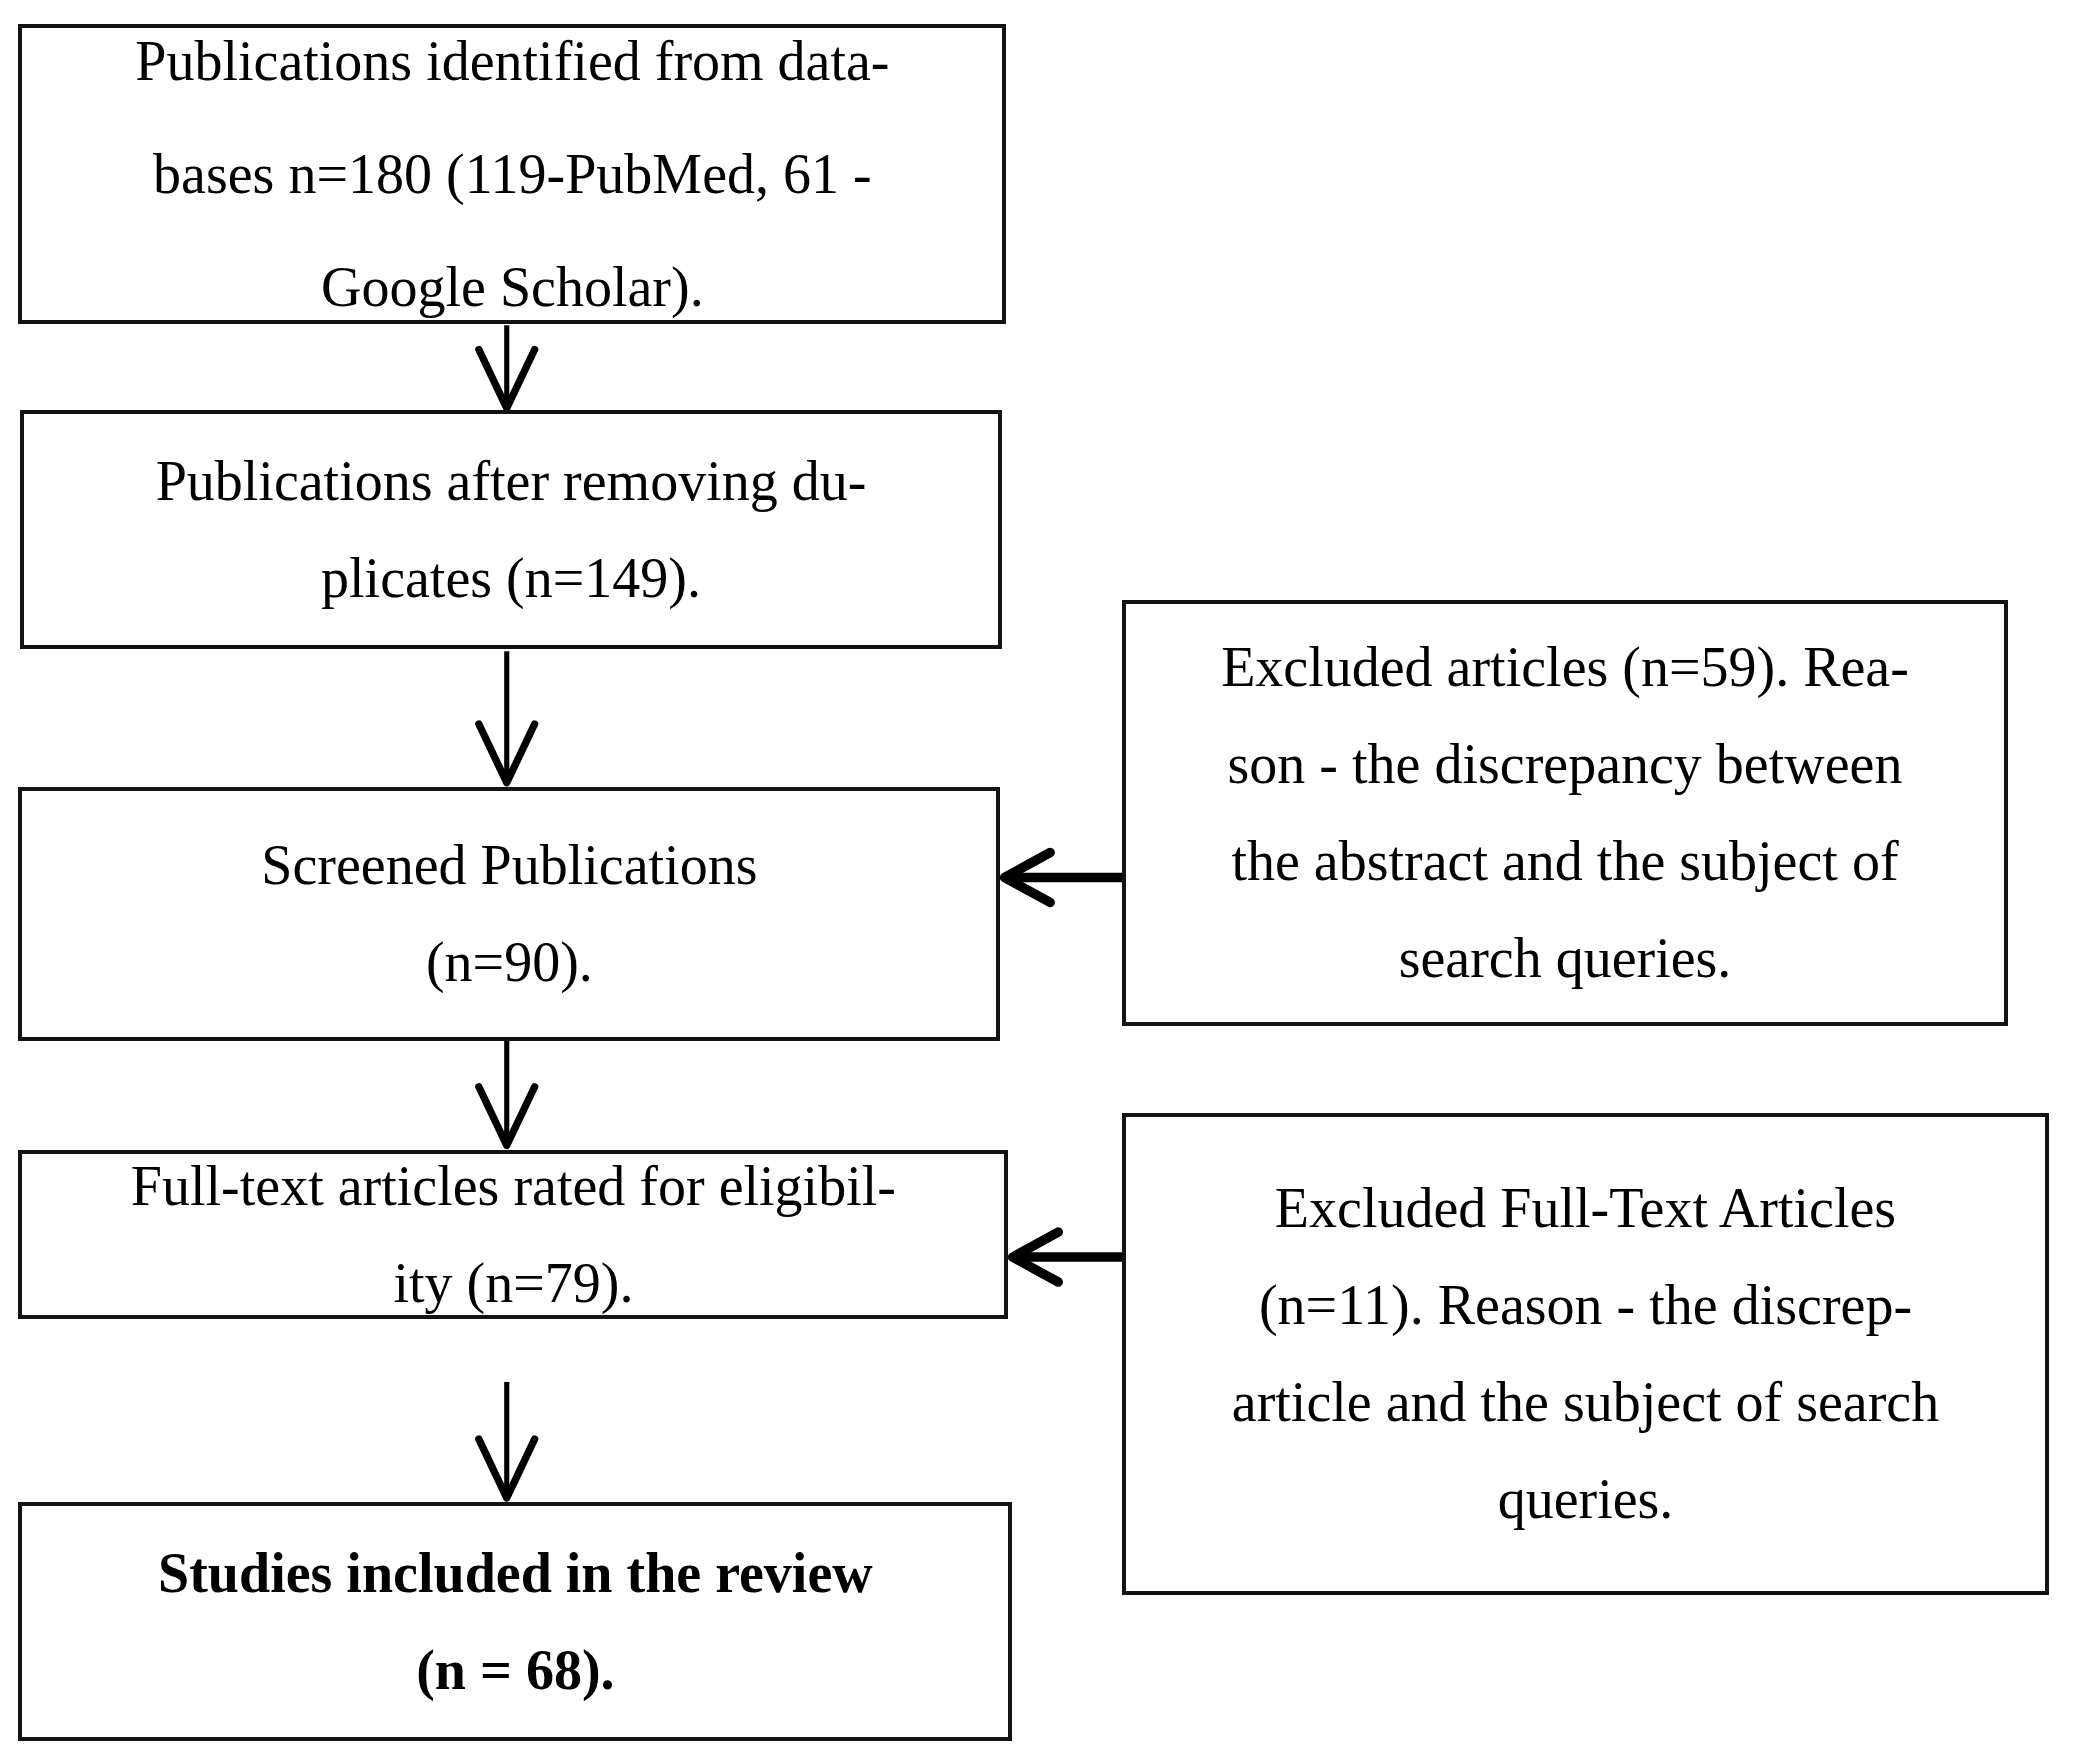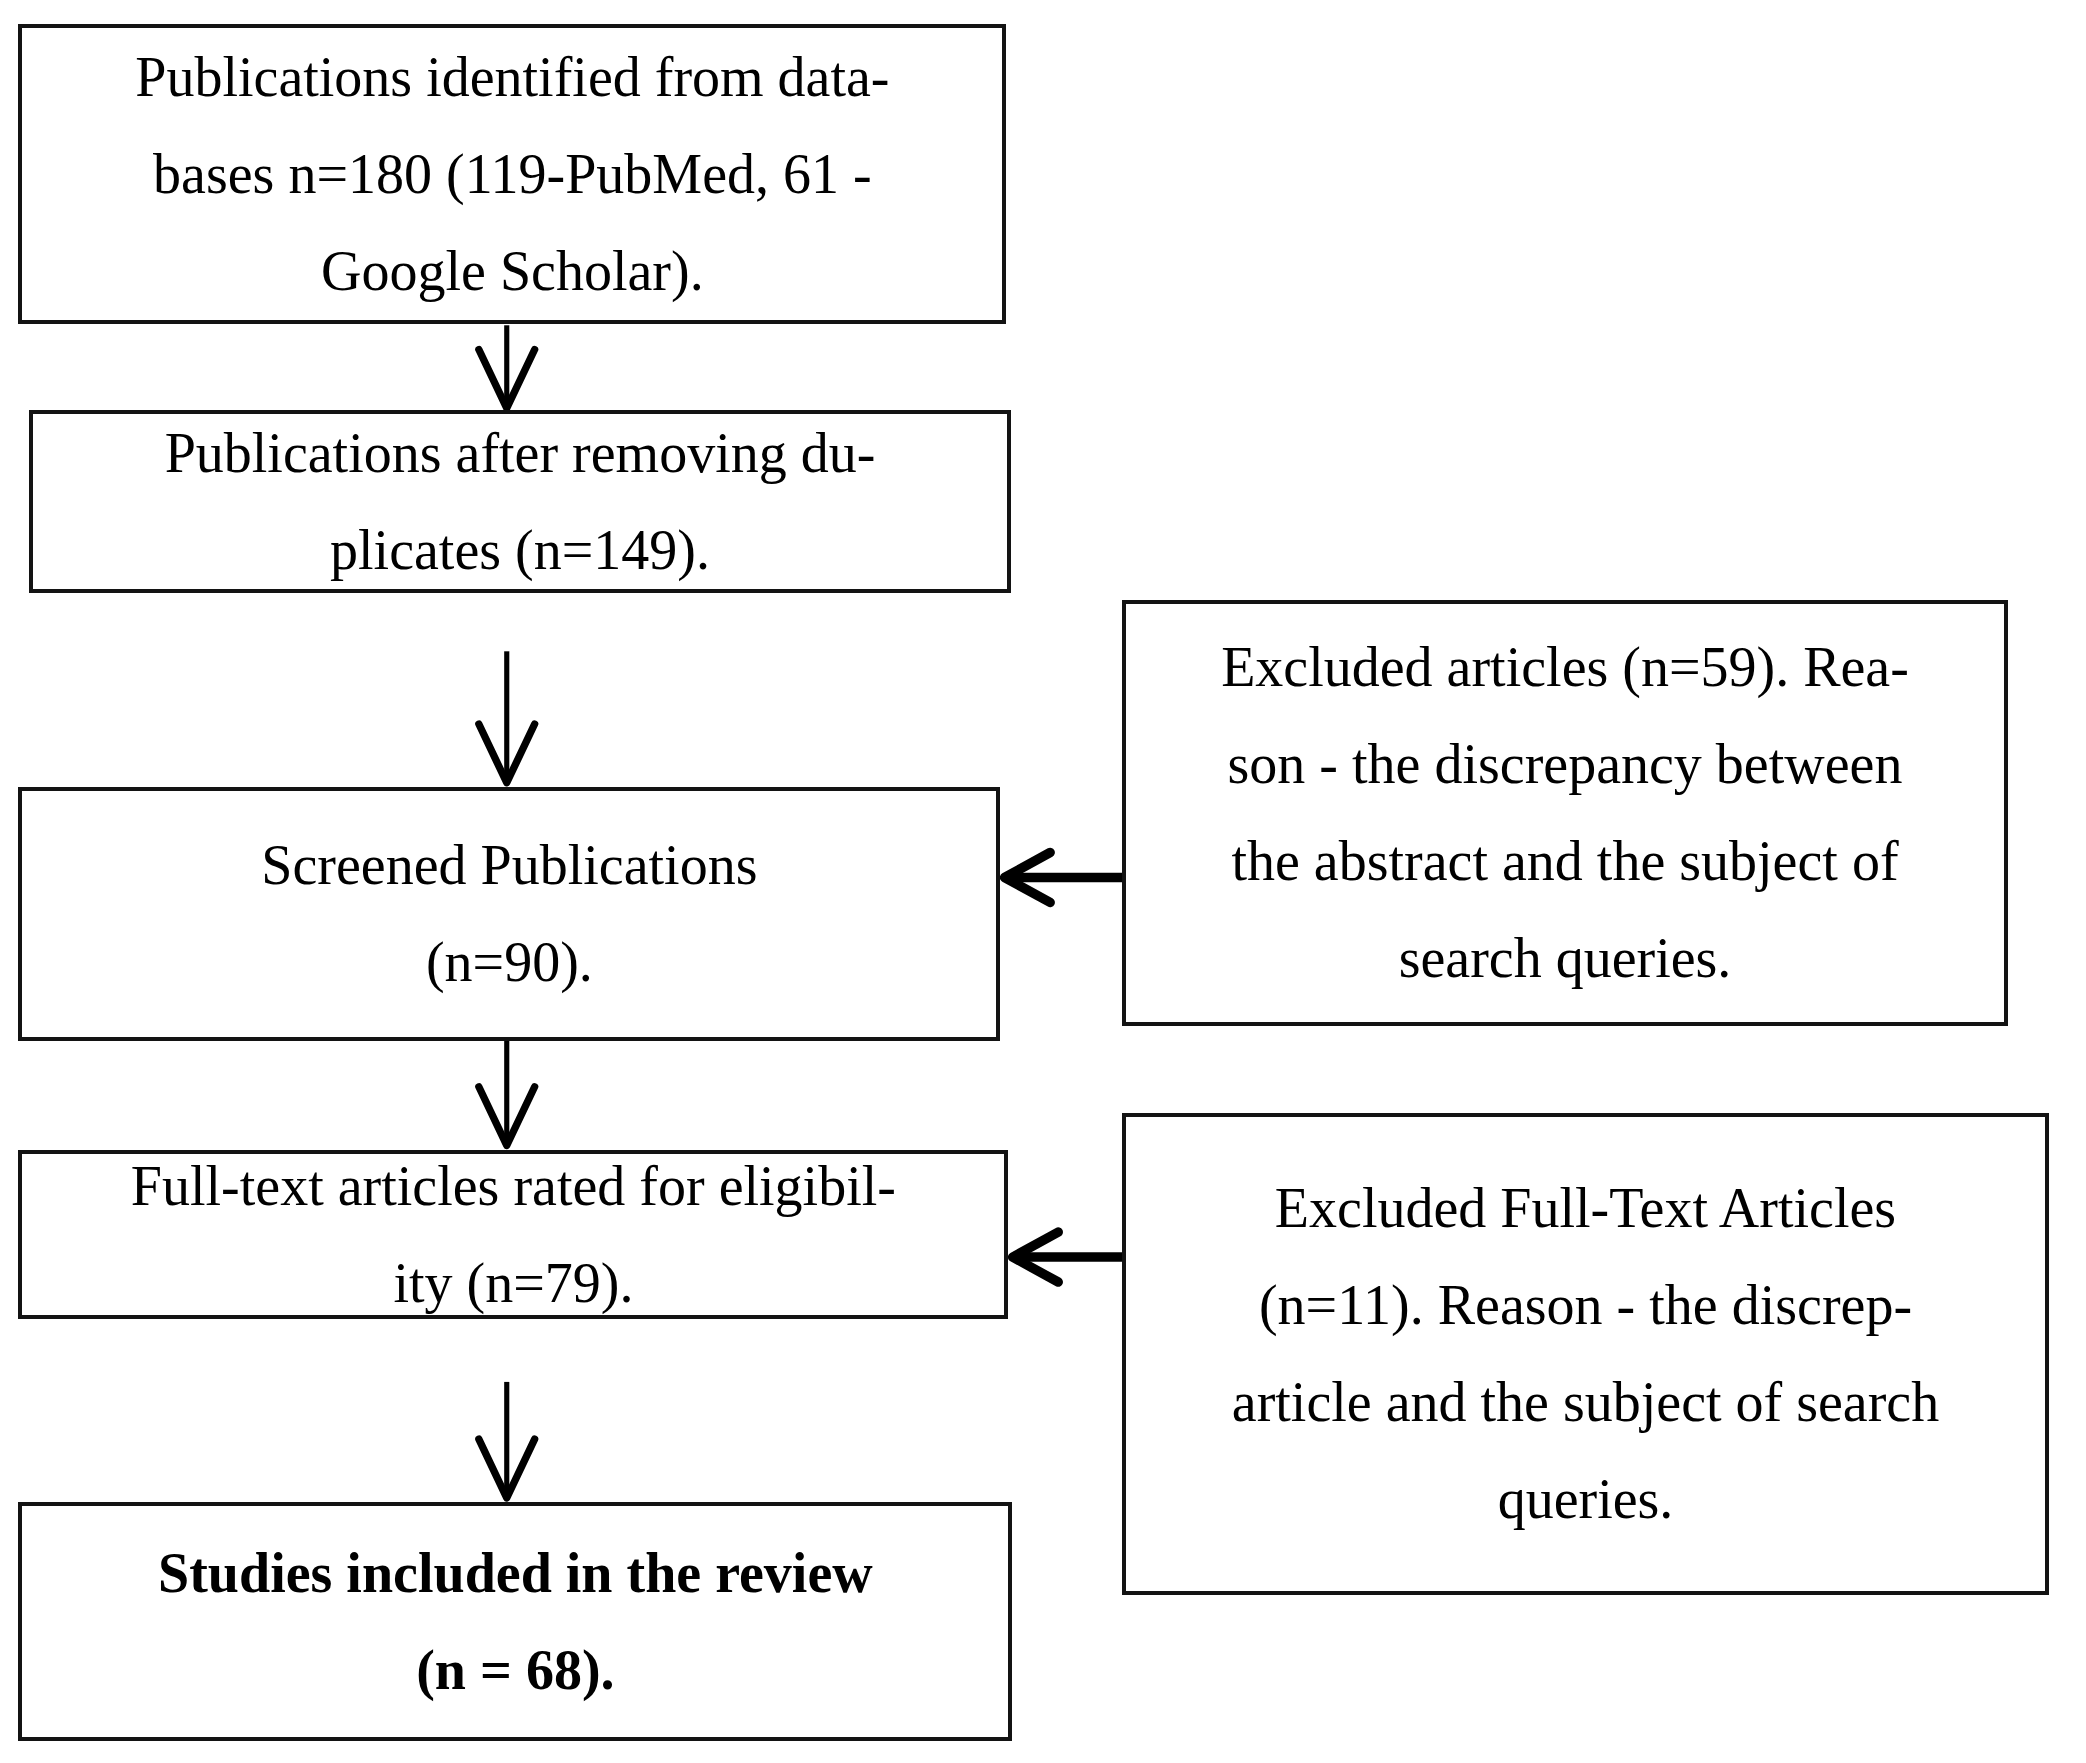"Publications identified from data-" .fb1 { gap: none -> 16px }
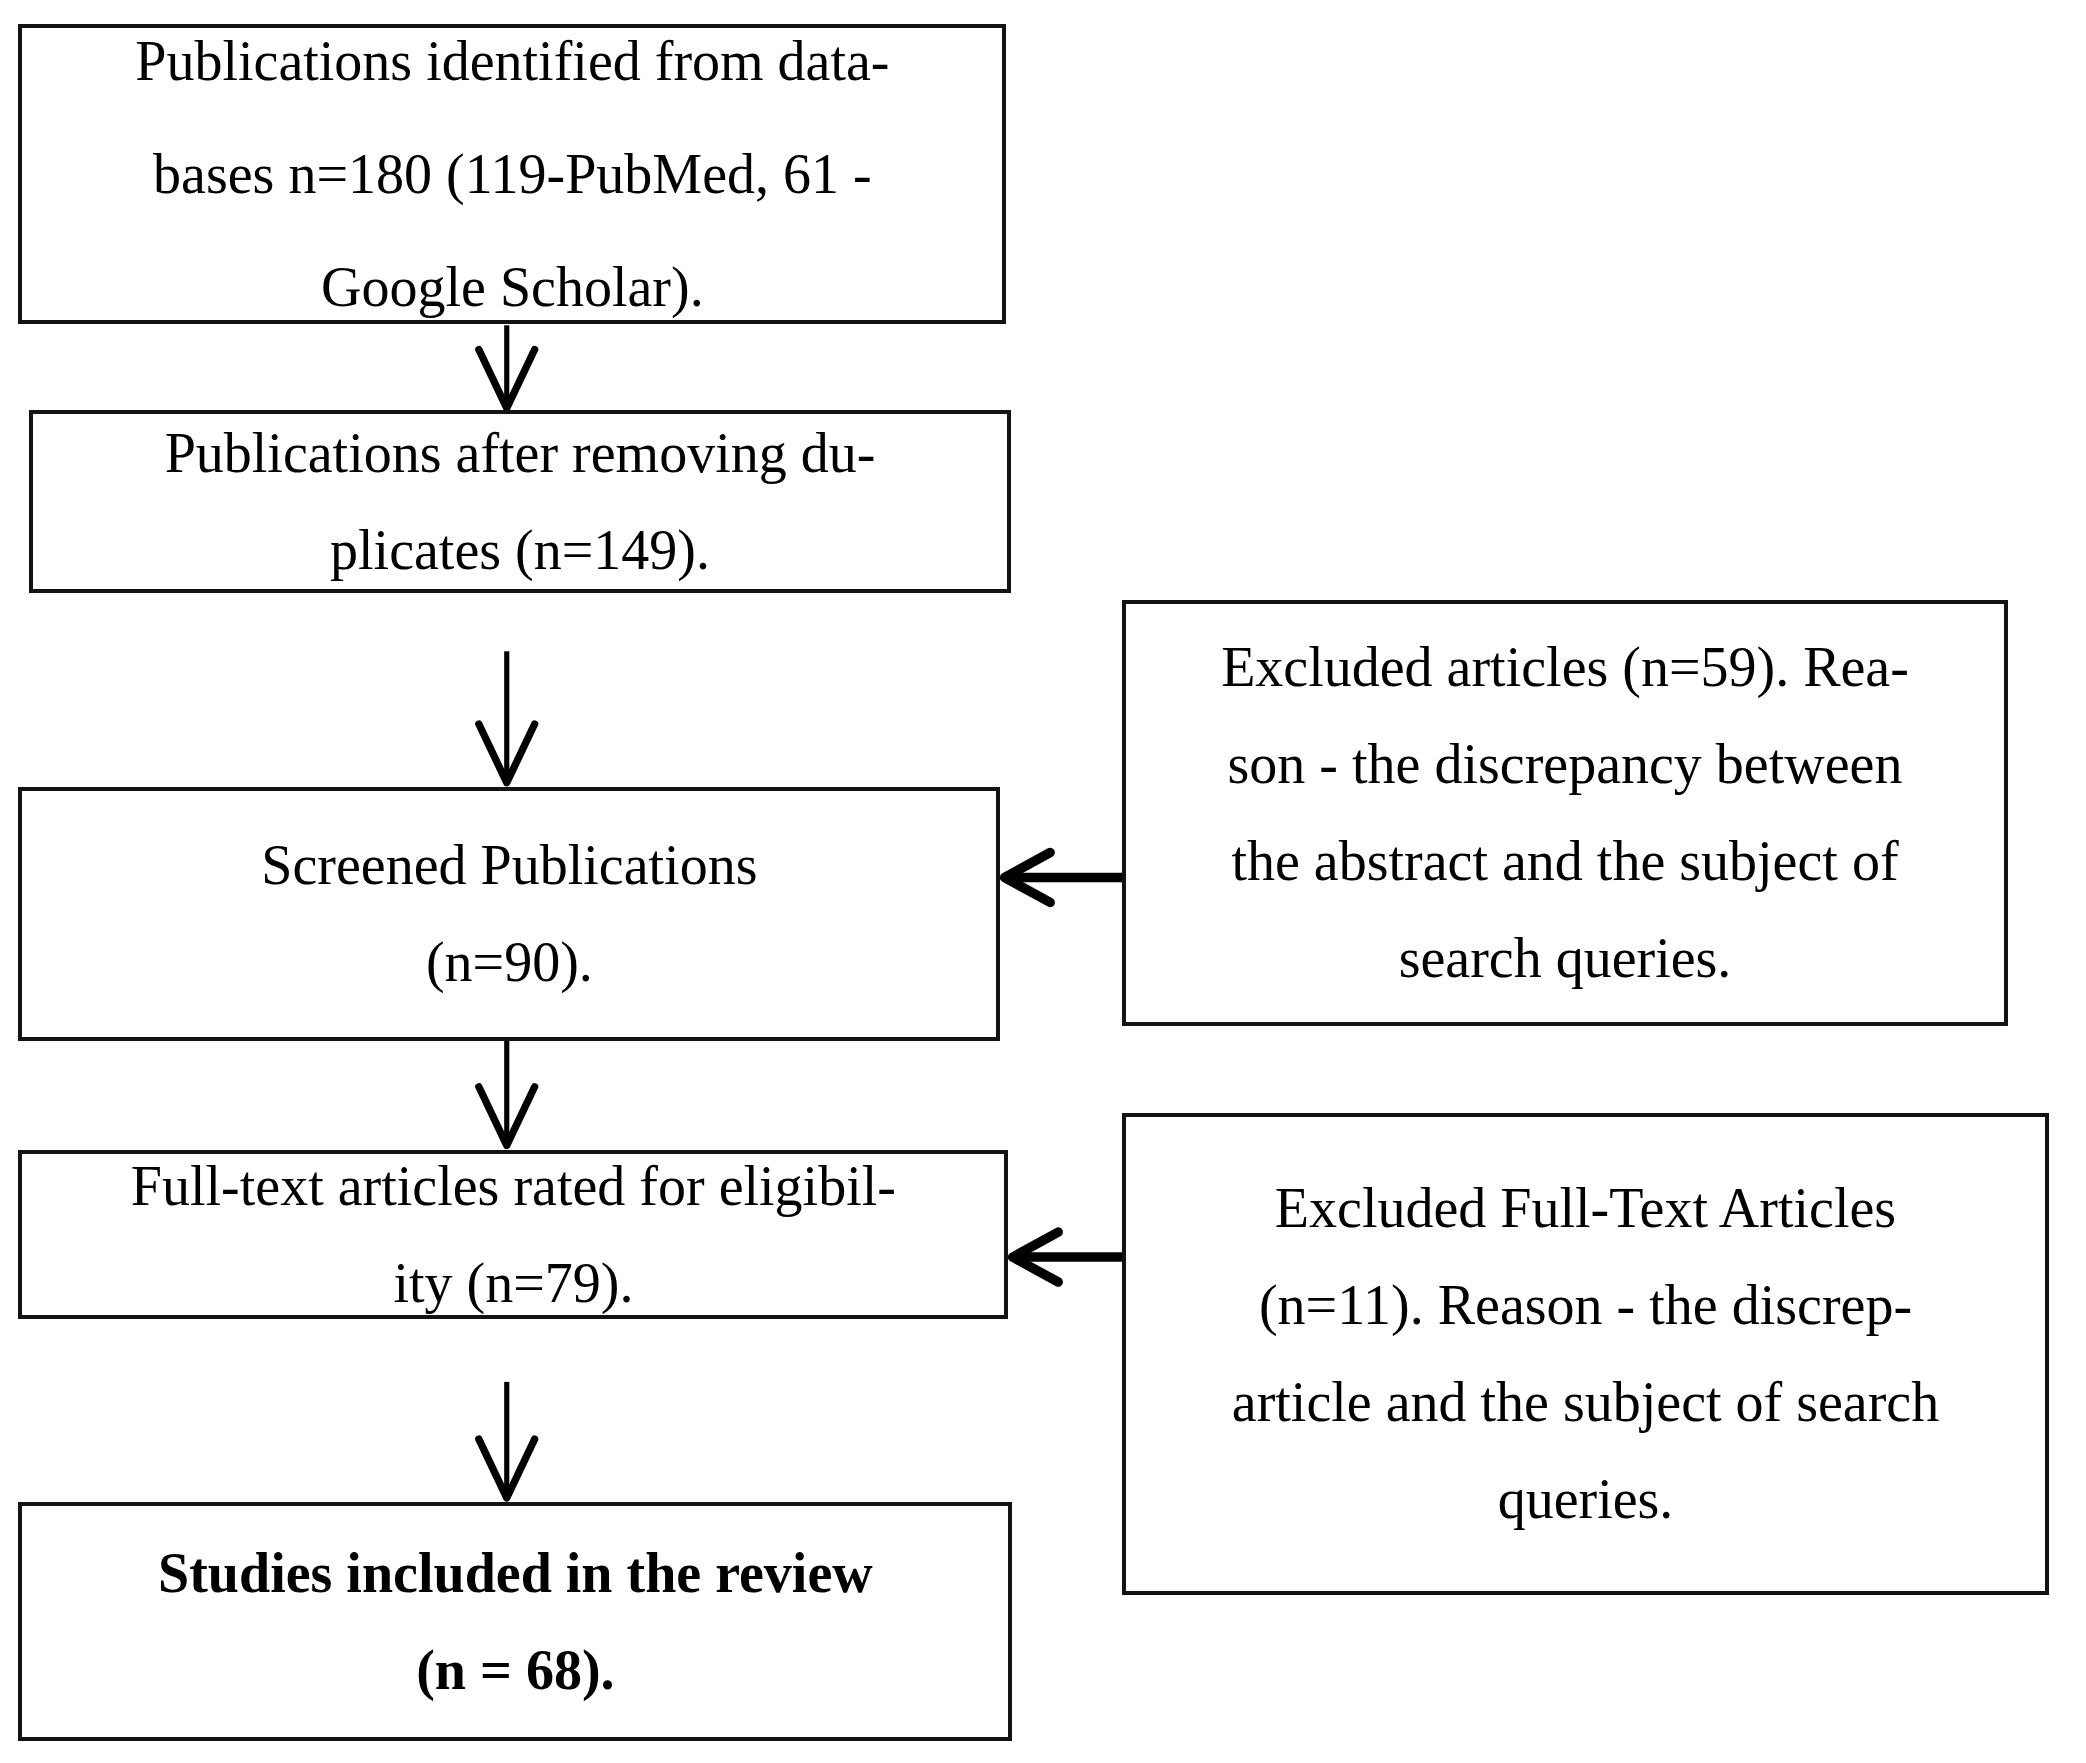"Publications after removing du-" .fb2 { height: 183px -> 239px; left: 29px -> 20px }
